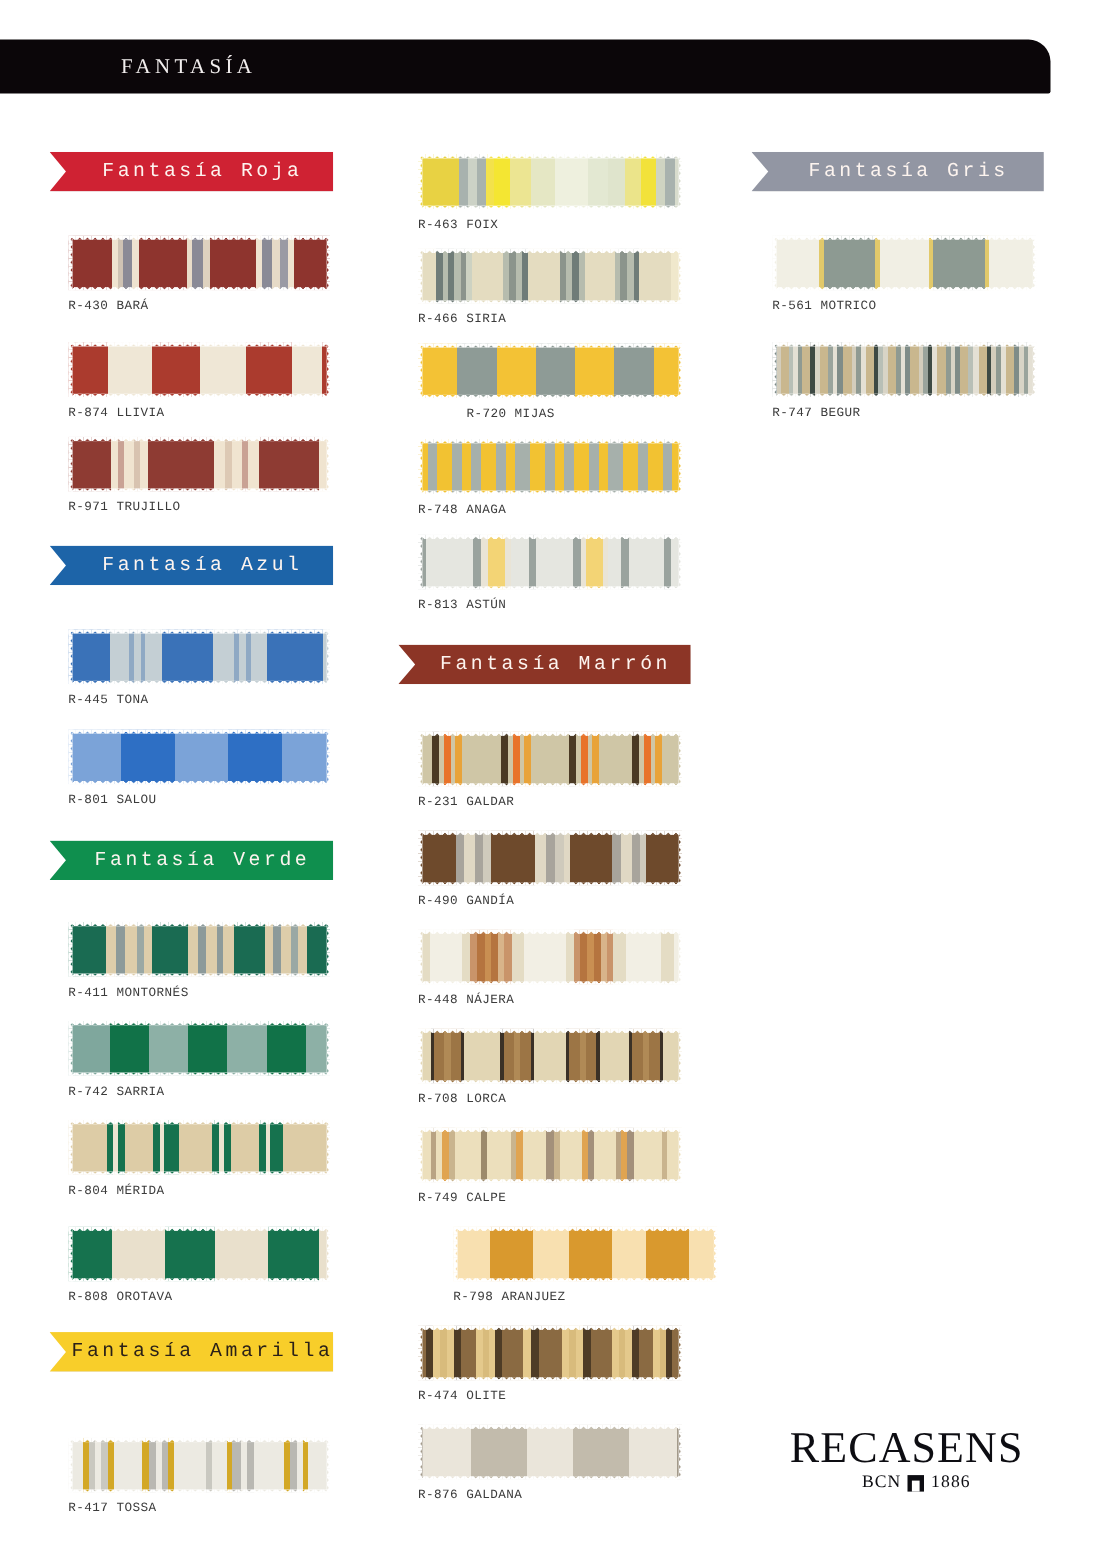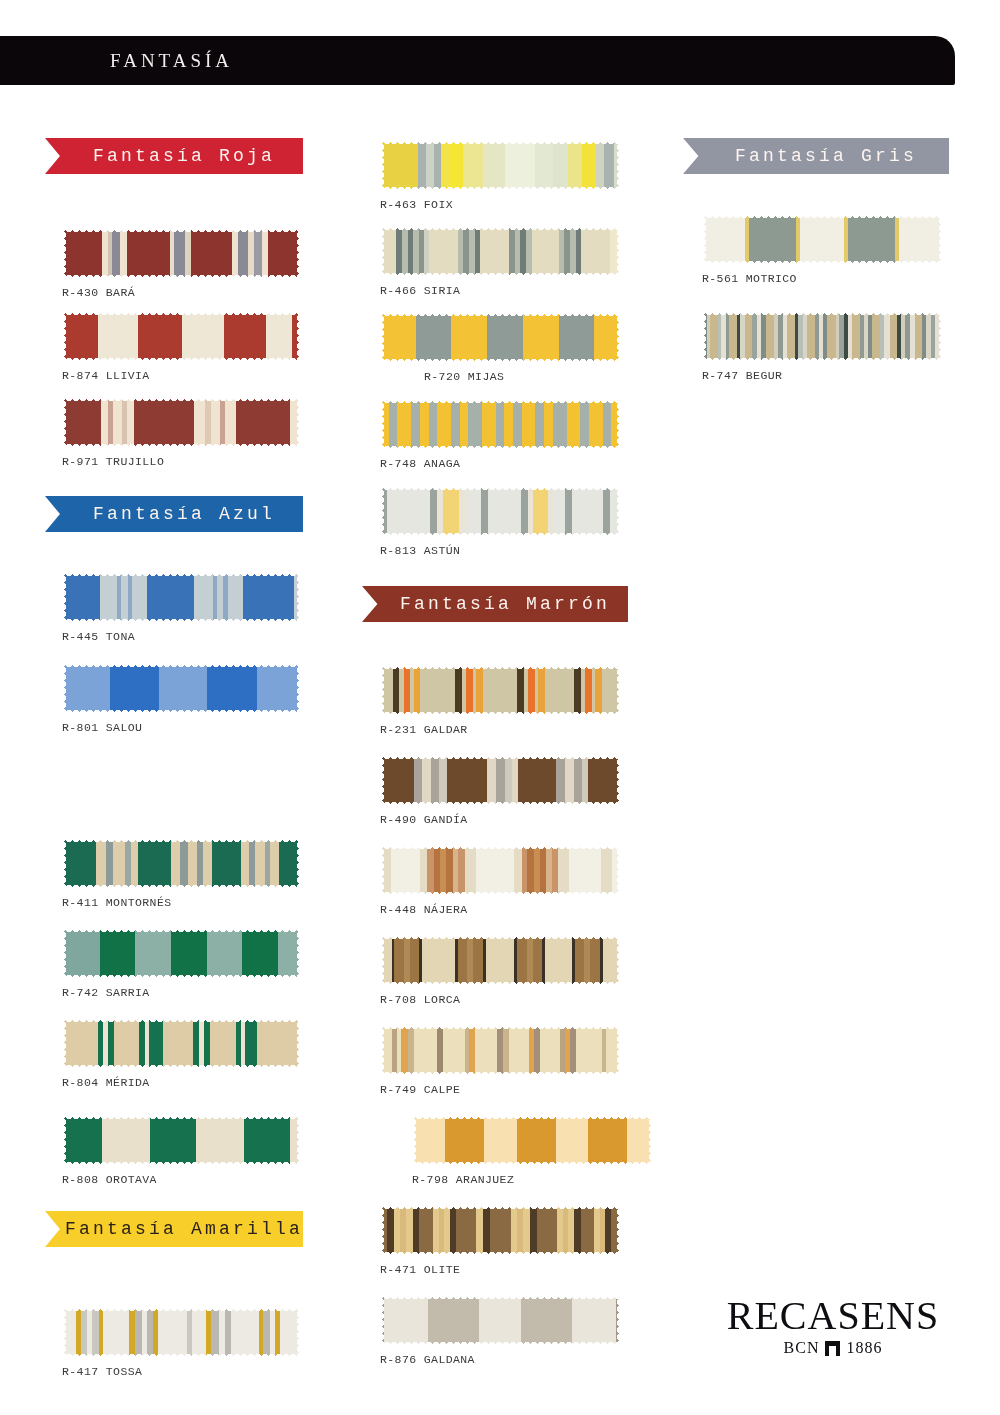"R-430 BARÁ" div.swatch-wrap { top: 228px -> 214px }
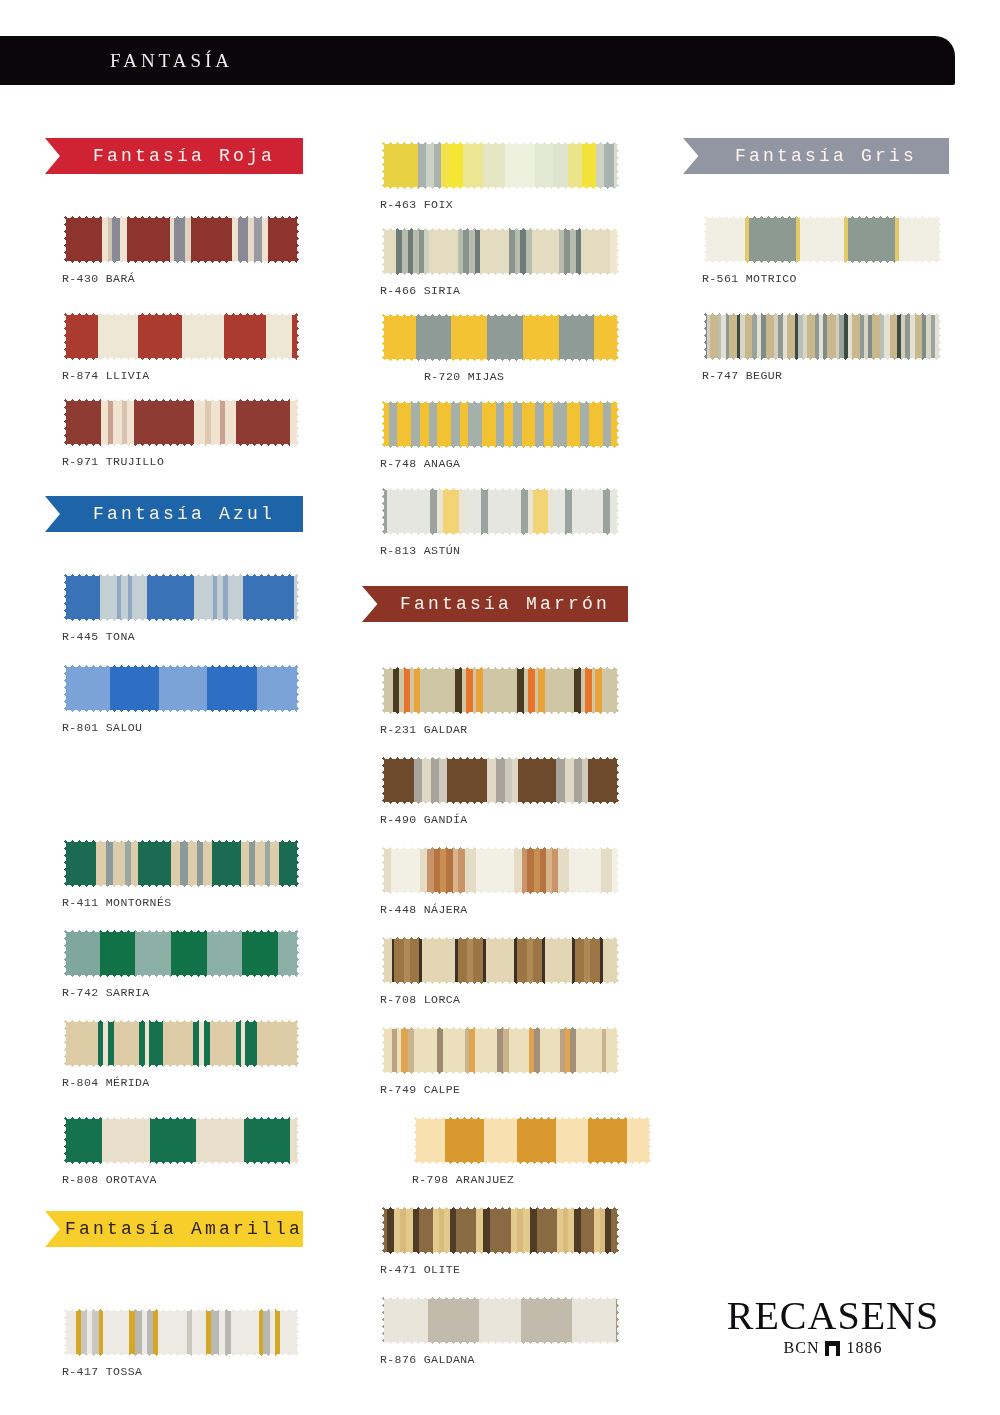"Fantasía Verde" div.banner { html: none -> <div> <span>Fantasía Verde</span> </div> }
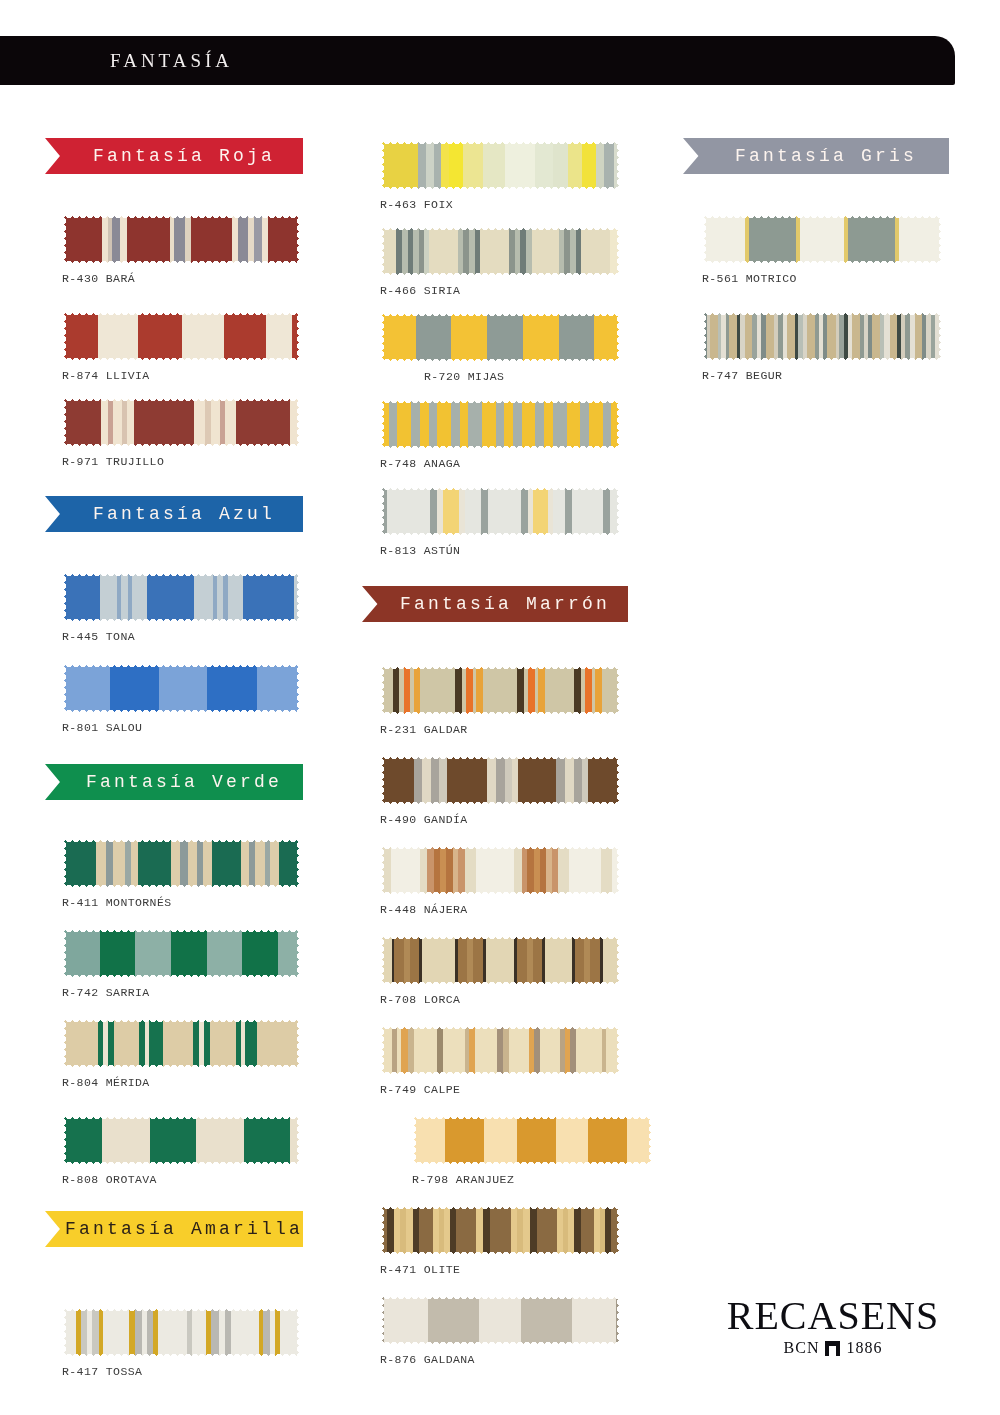"R-471 OLITE" div.label { text: R-471 -> R-474 }
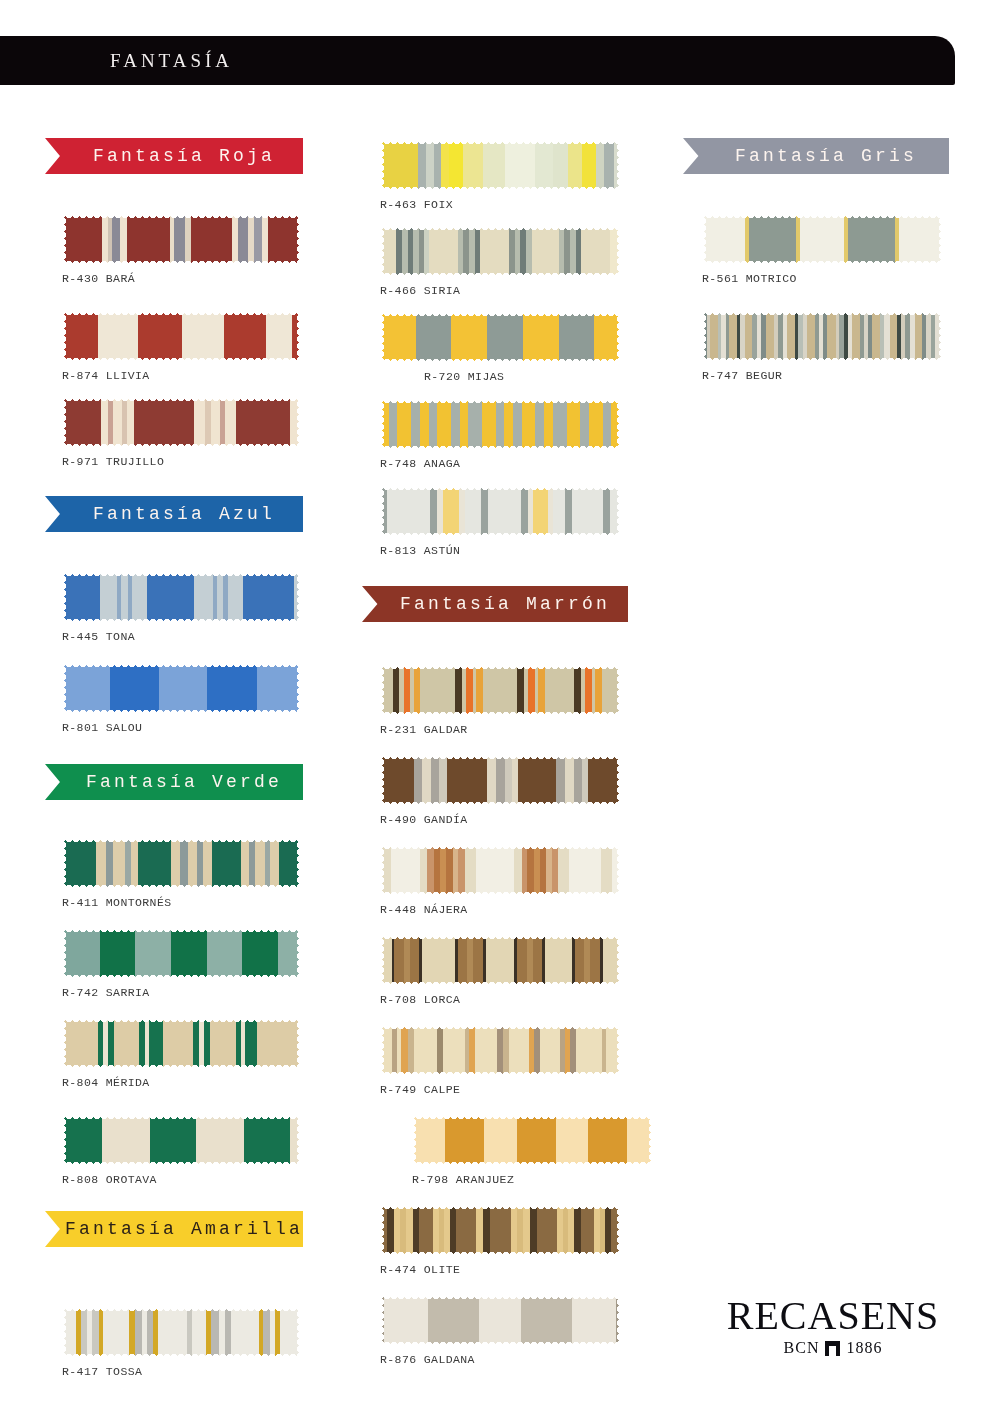"RECASENS" .logo { text-align: center -> none }
